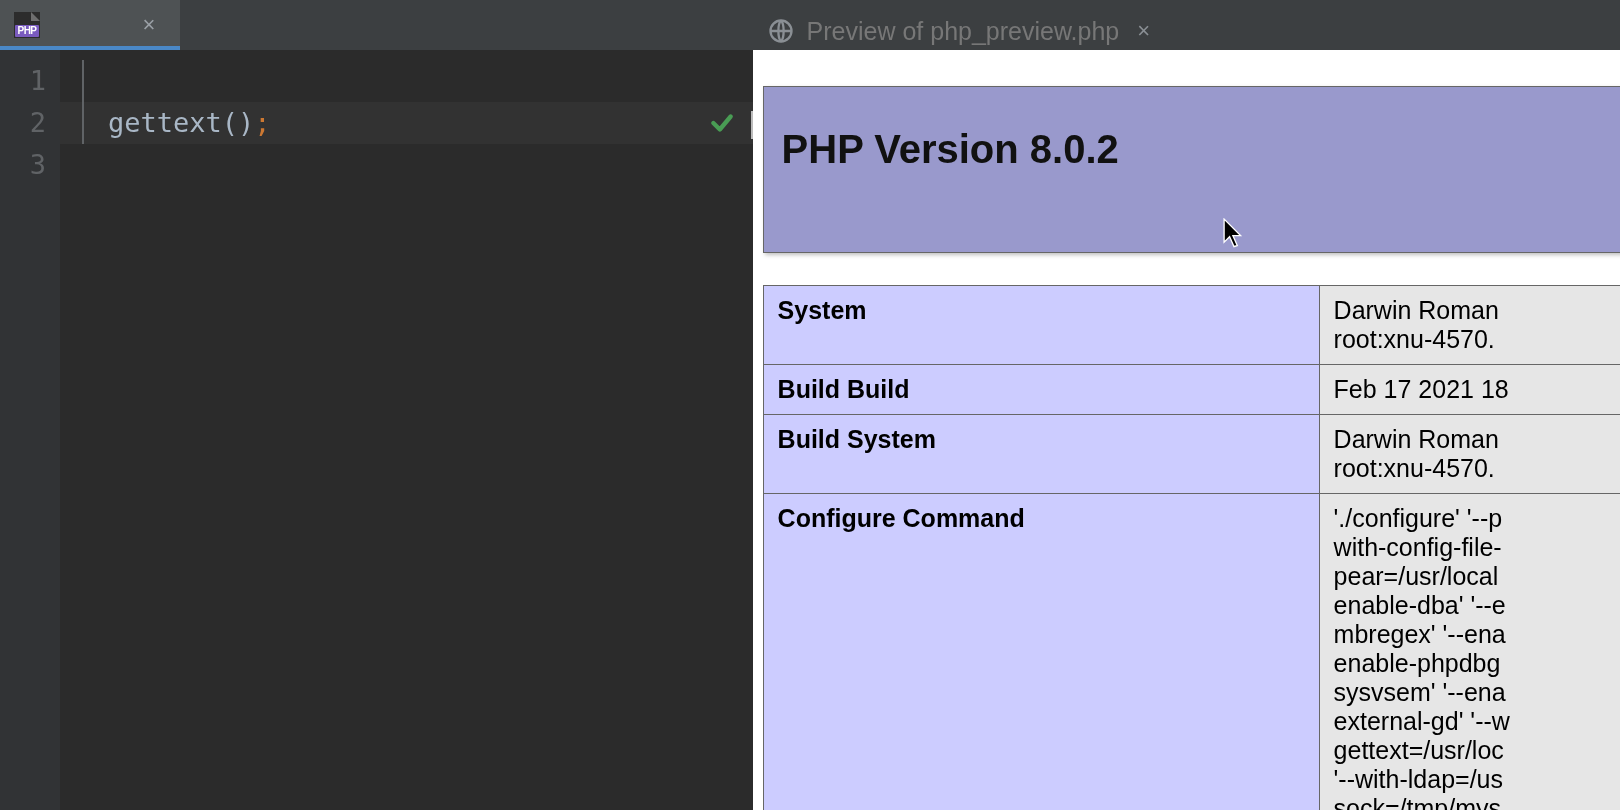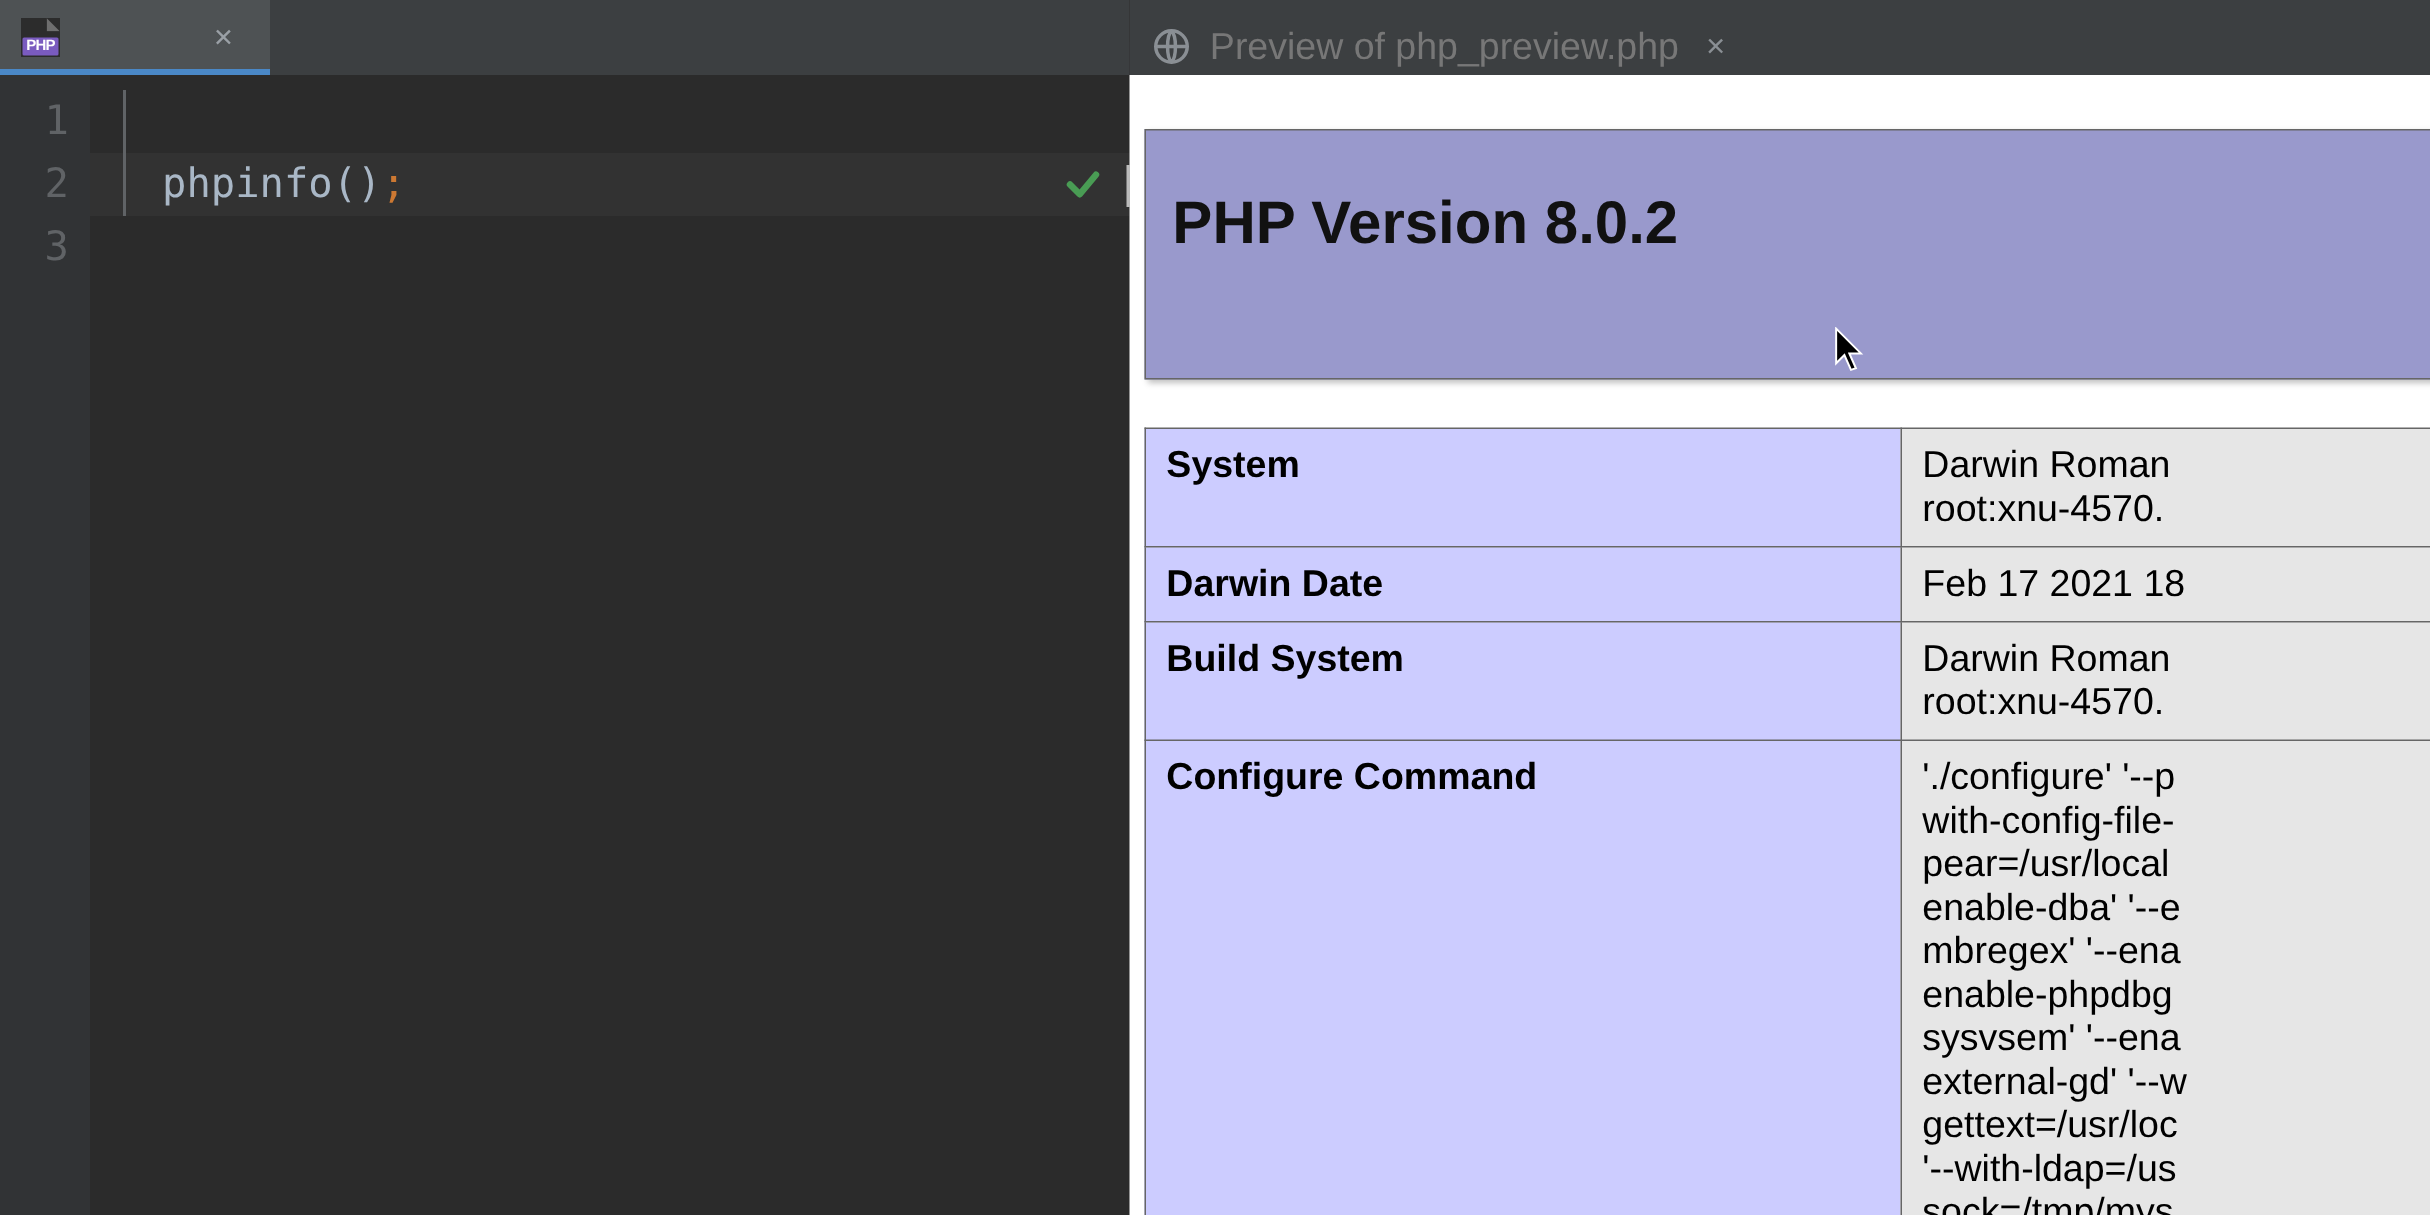"phpinfo" span.t-func { text: phpinfo -> gettext }
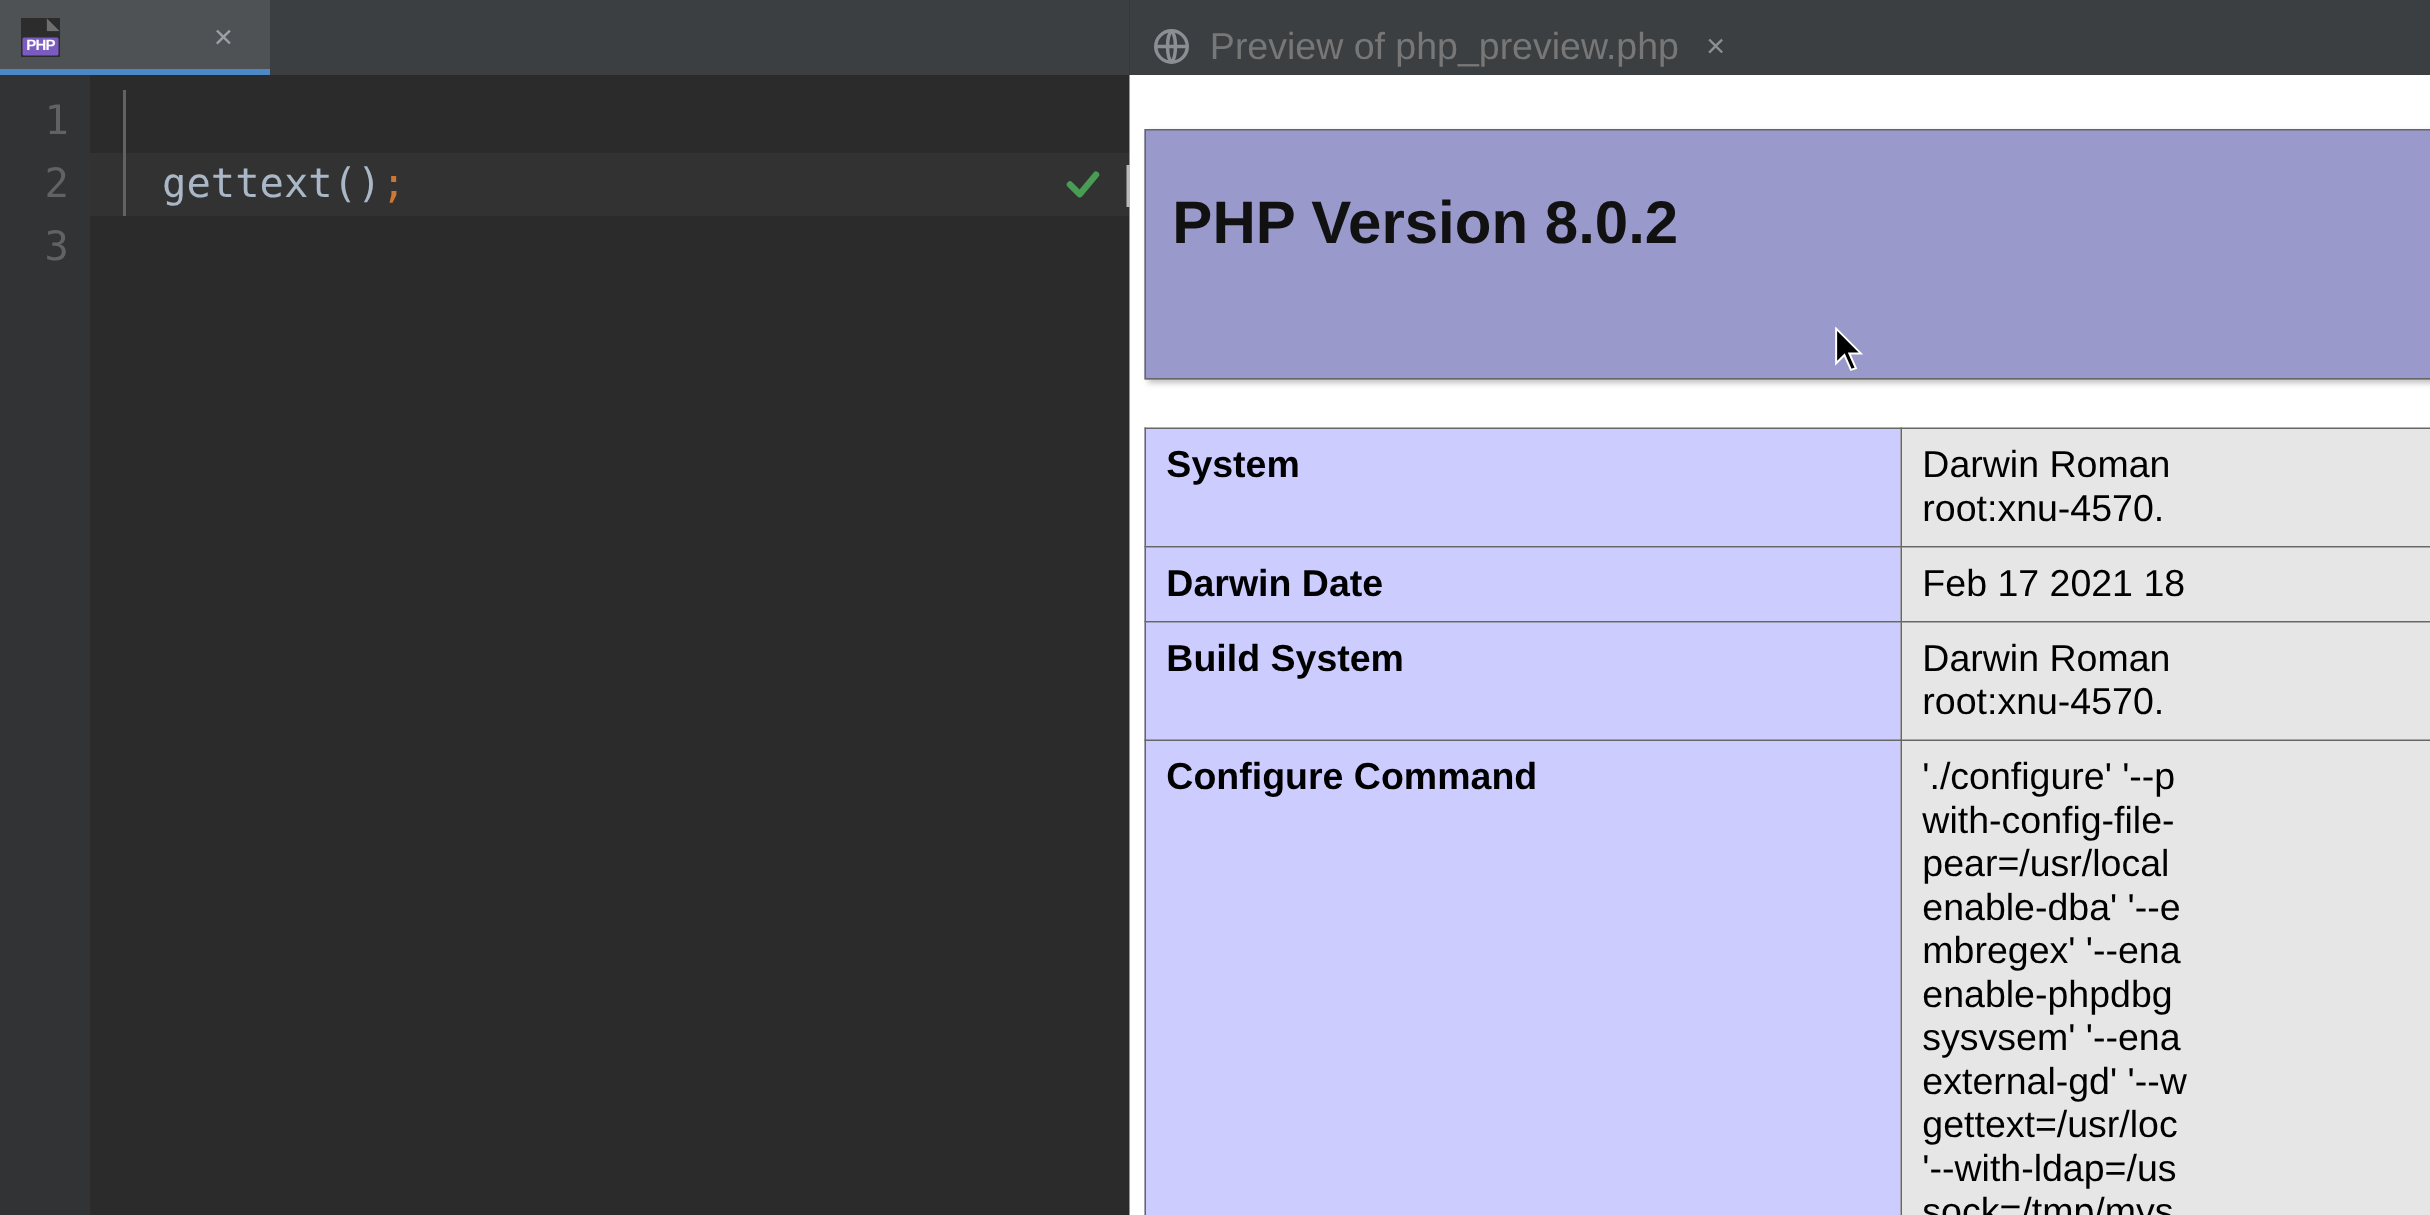"System" .phpinfo-table td.k { width: 504px -> 556px }
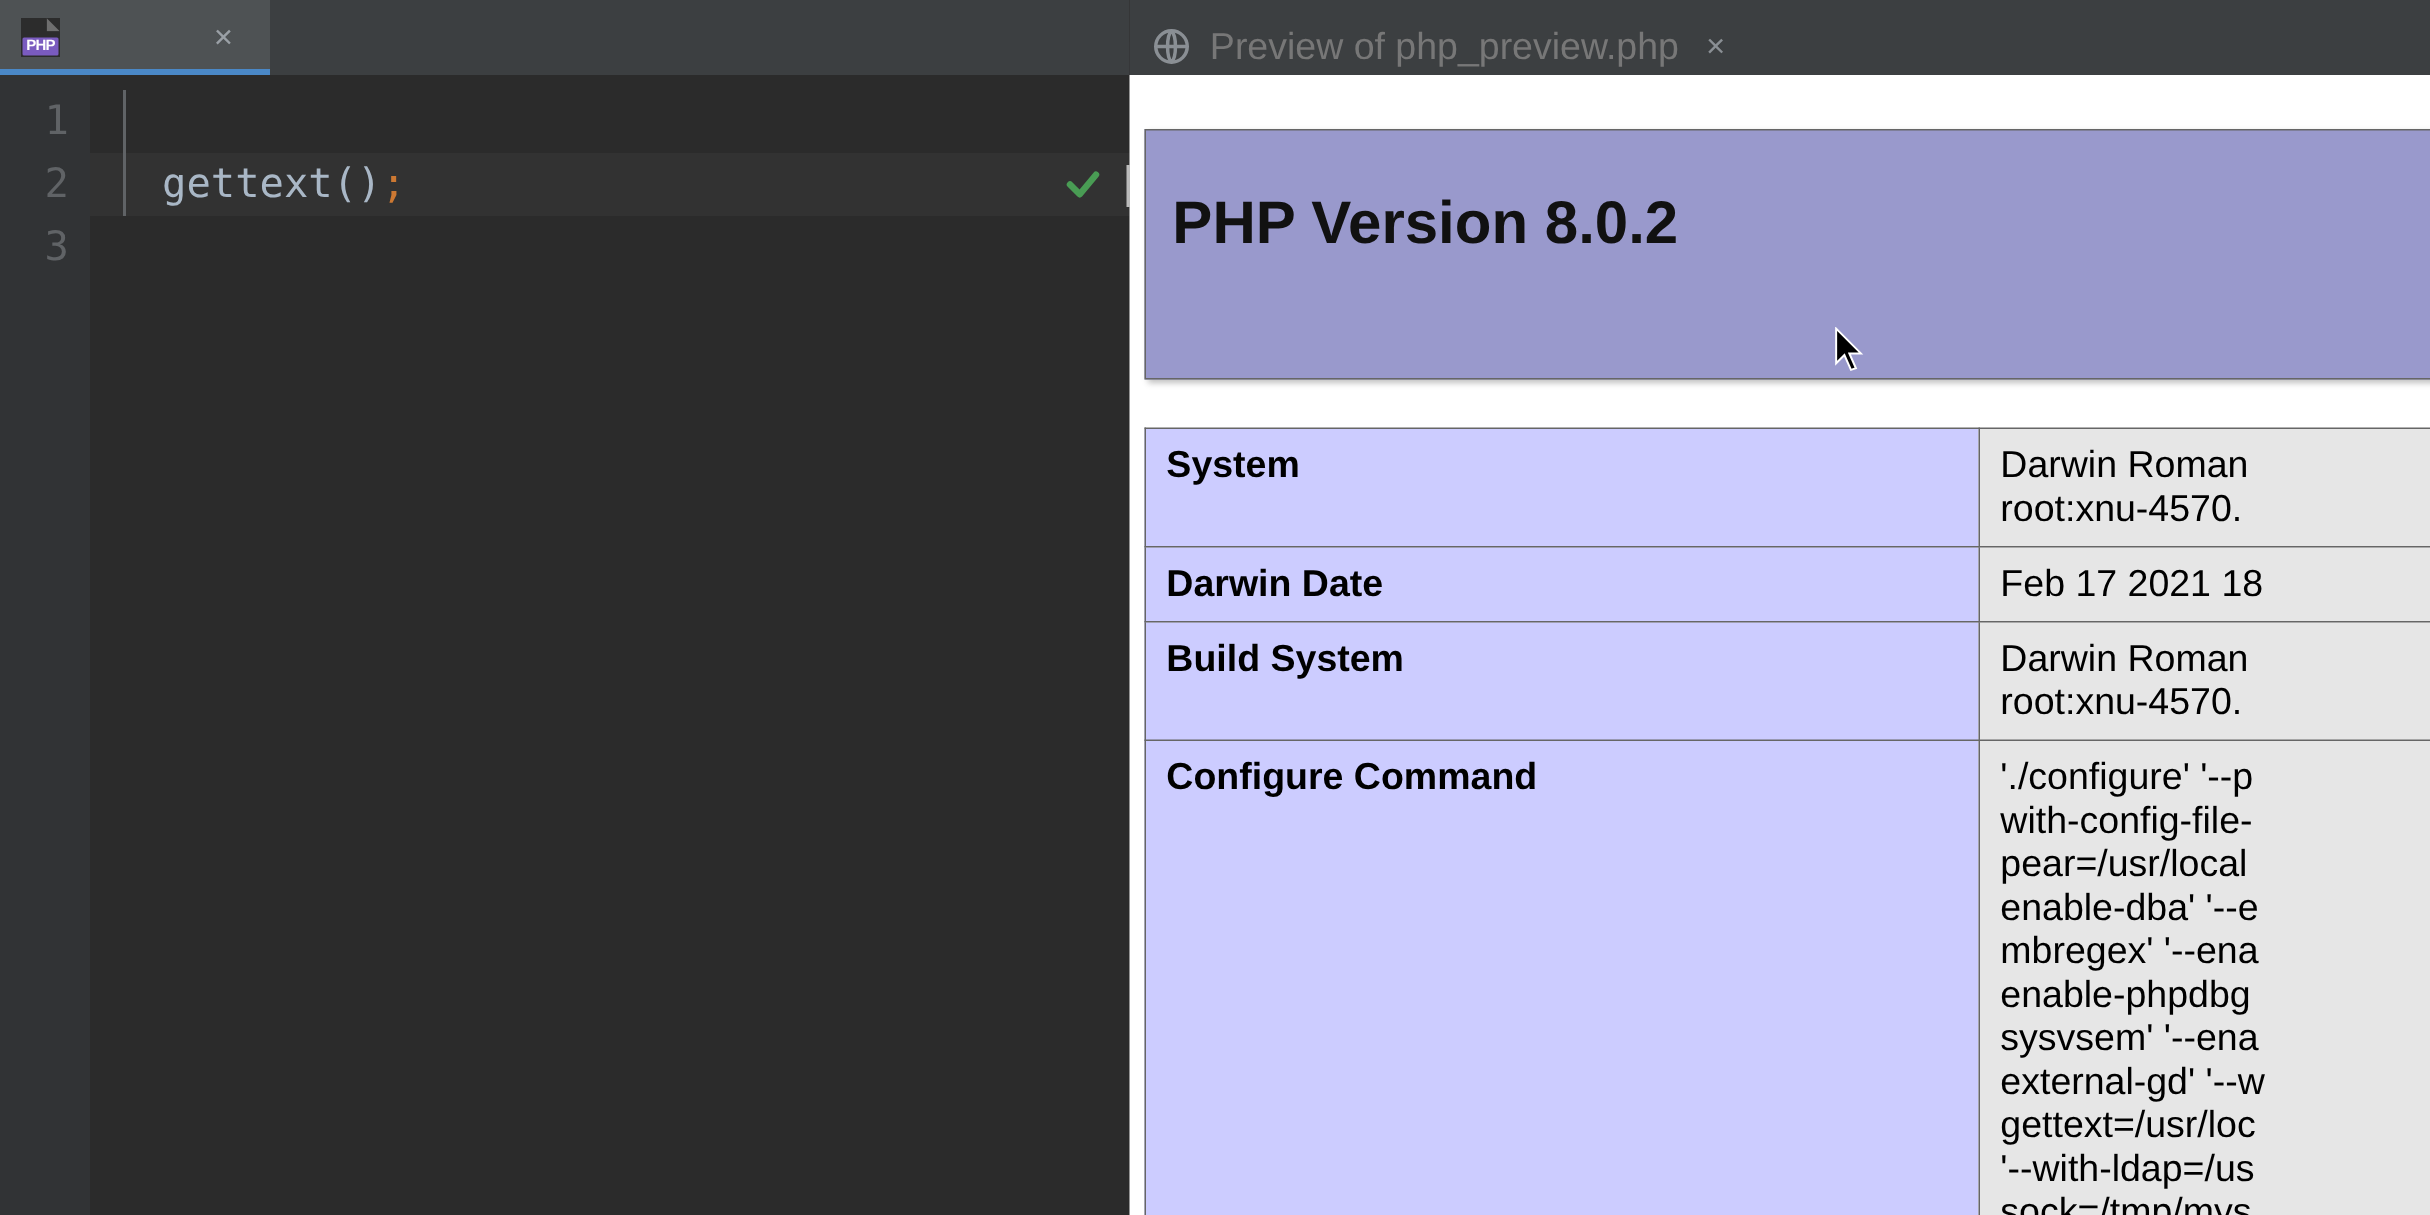"Darwin Date" td.k { text: Darwin Date -> Build Build }
